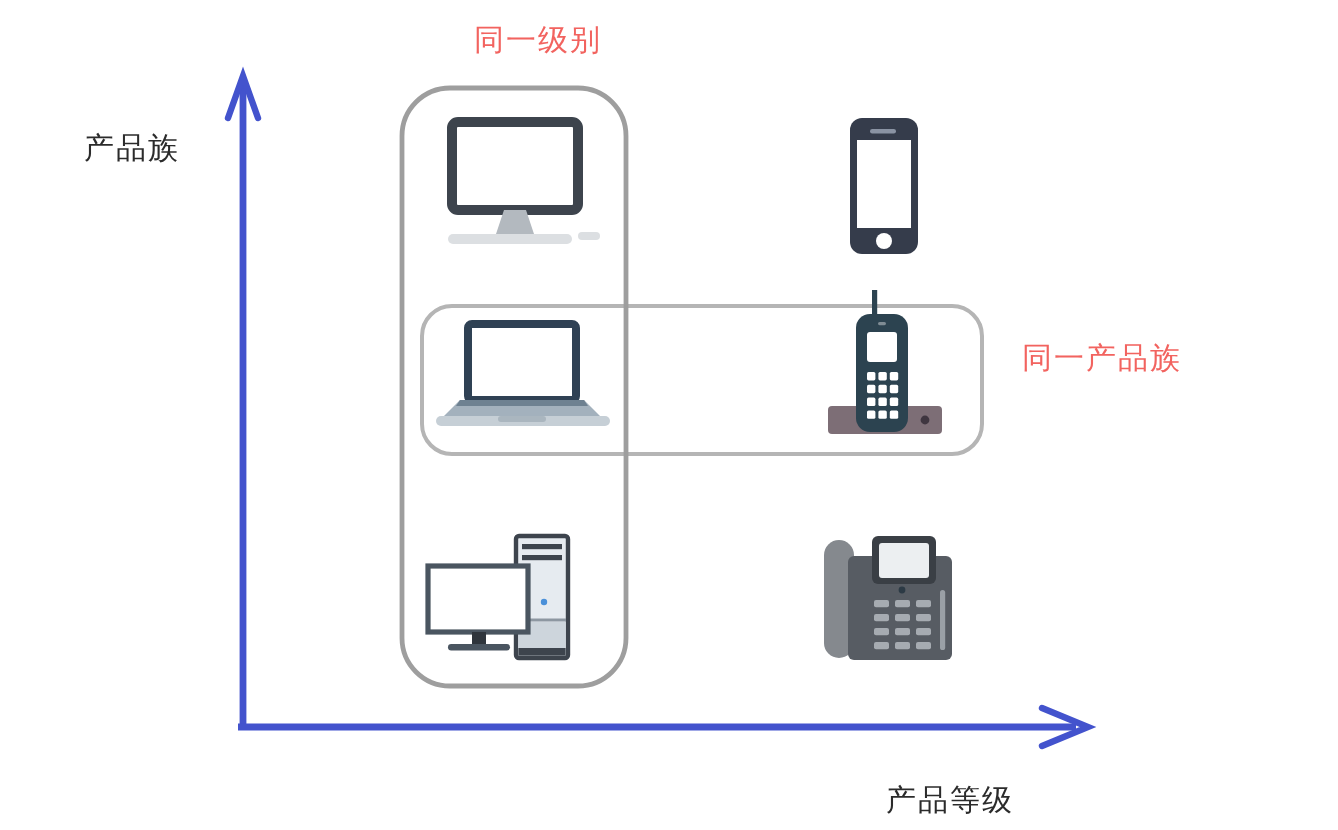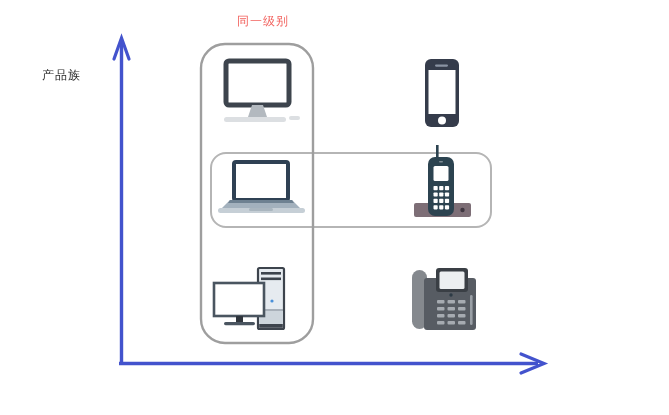"同一级别" .lbl { font-size: 12px -> 15px }
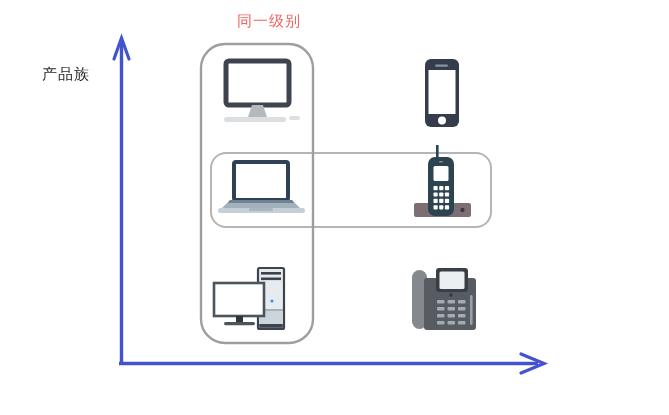"同一产品族" div.lbl { html: none -> <div>同一产品族</div> }
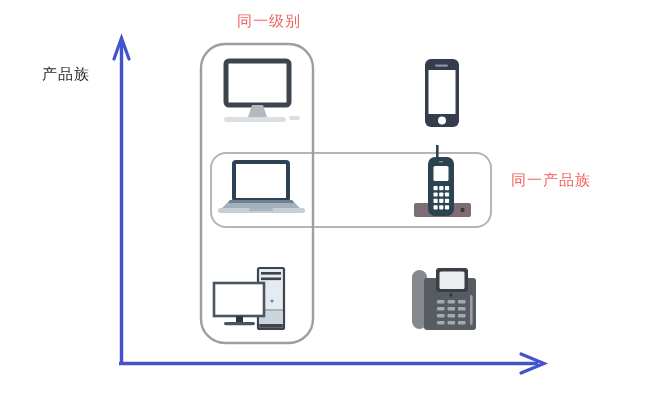"产品等级" div.lbl { html: none -> <div>产品等级</div> }
